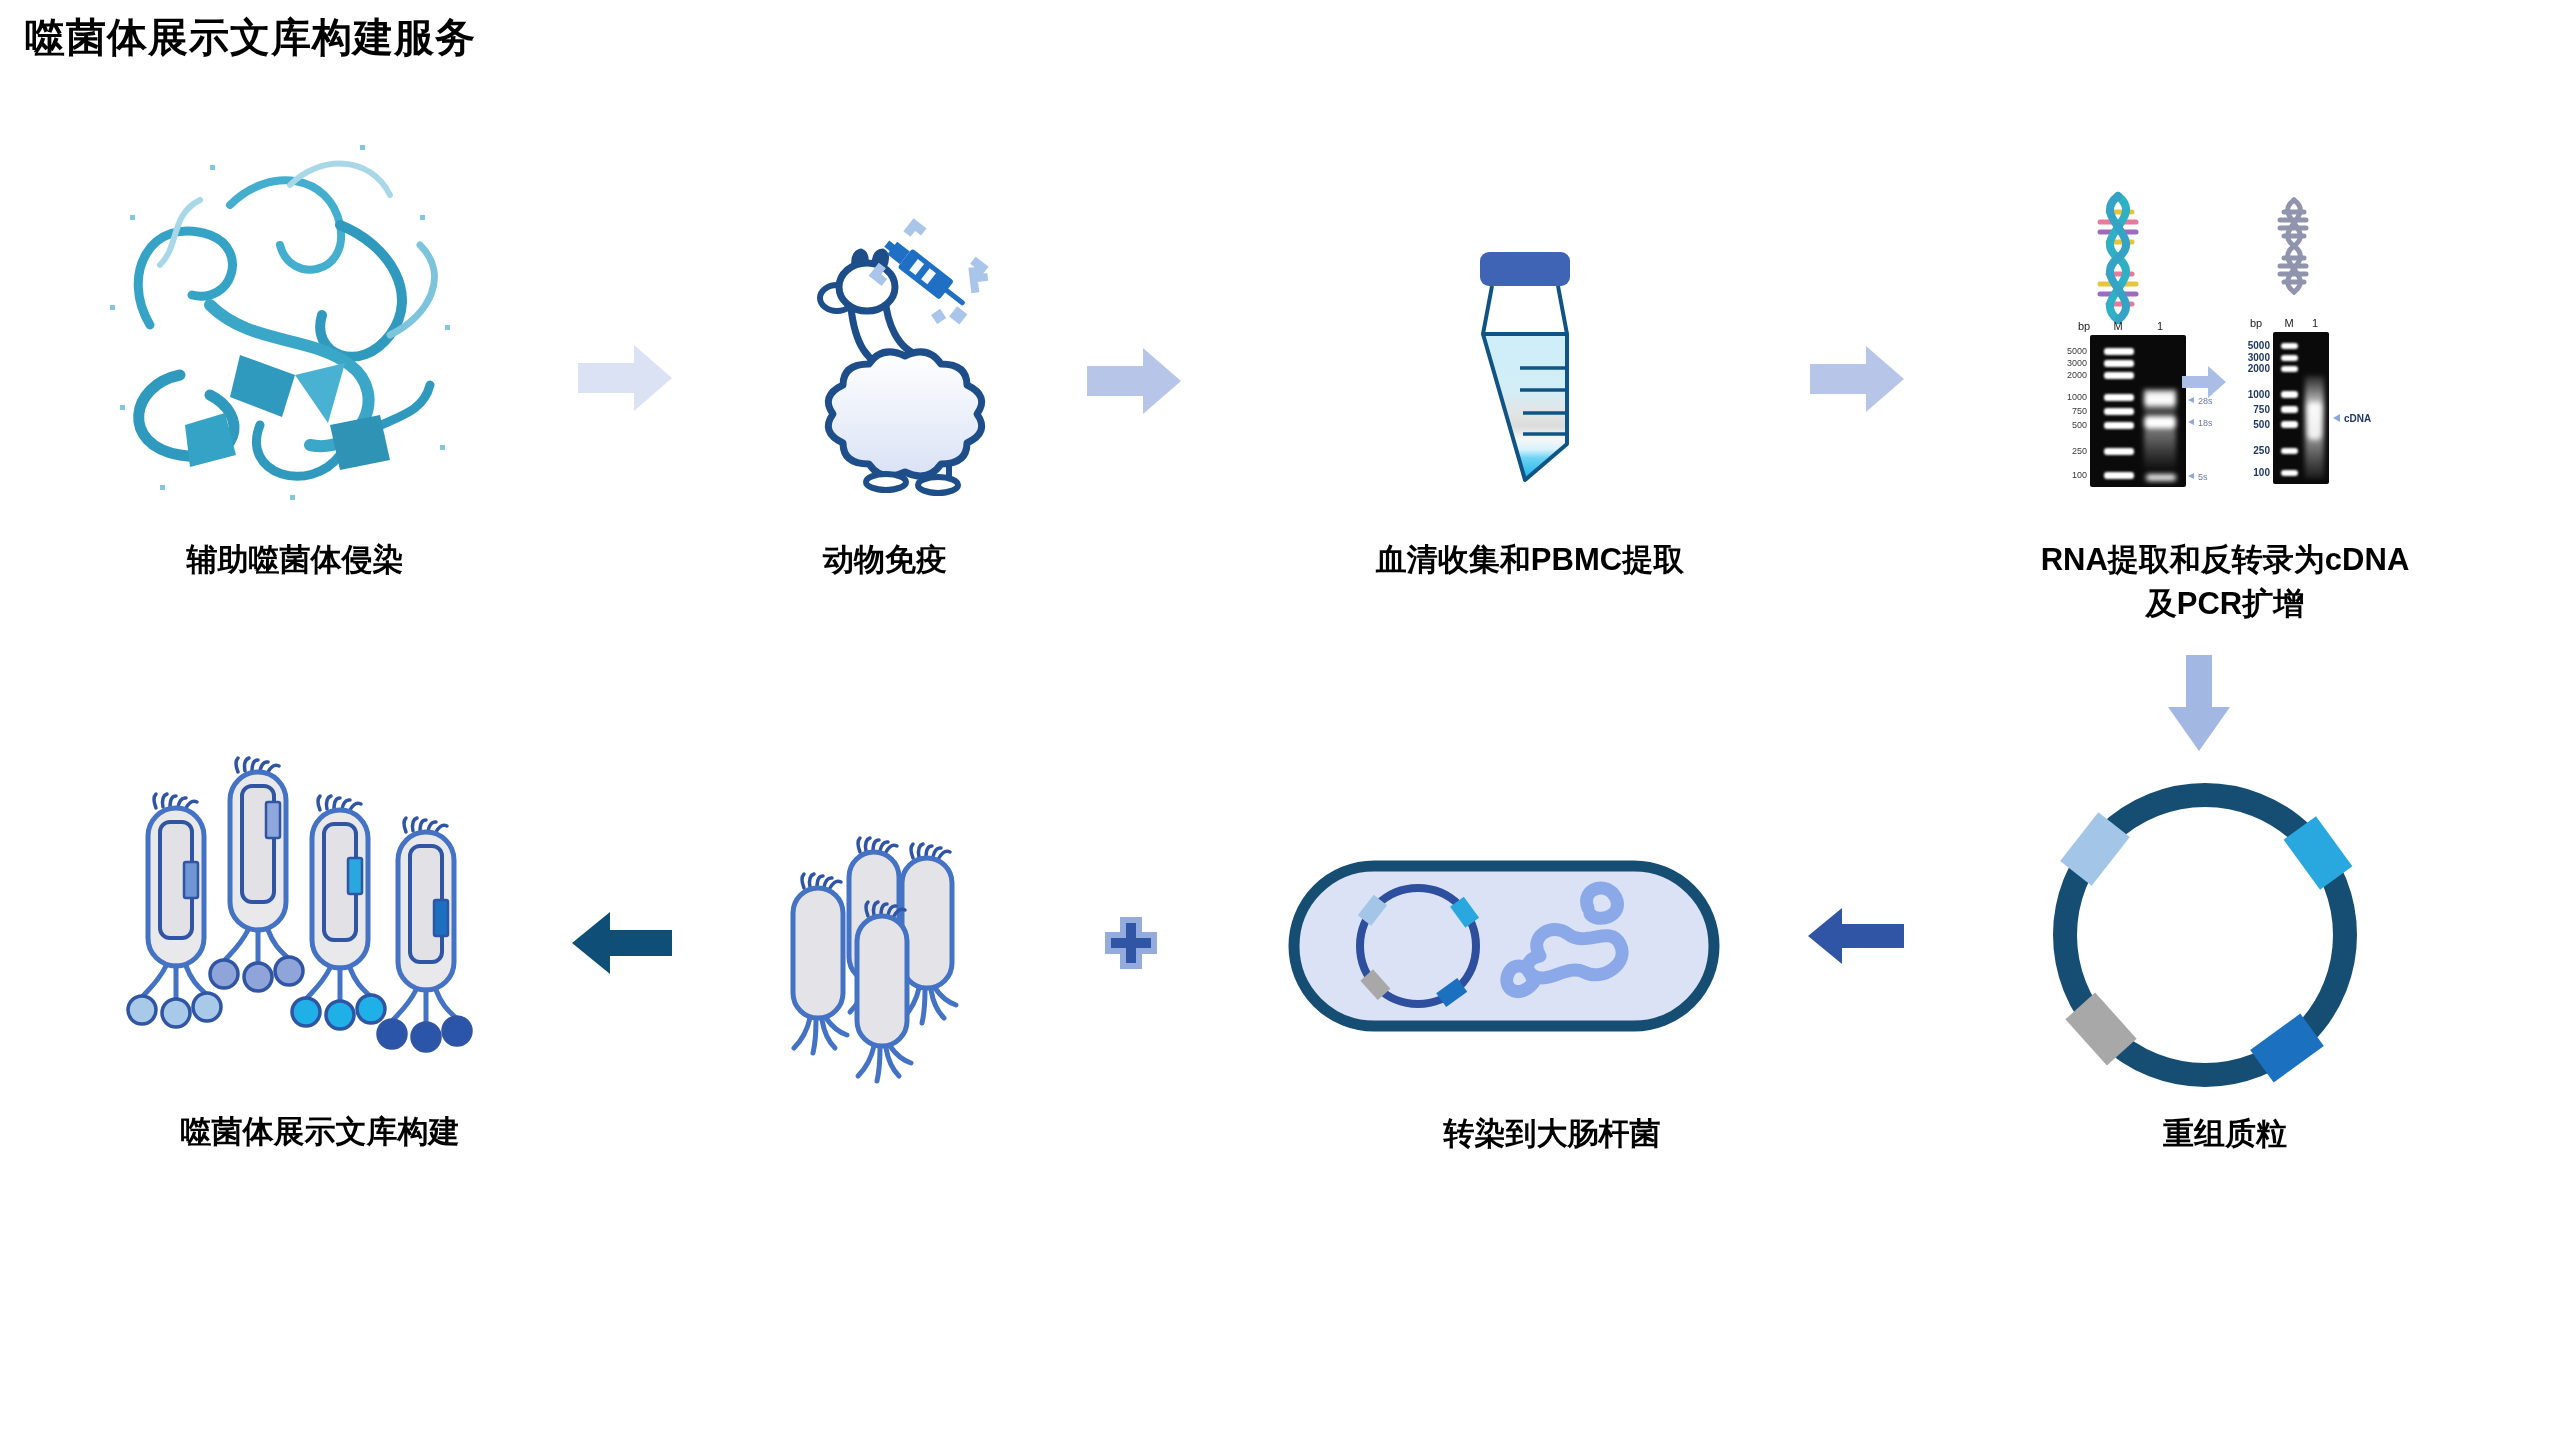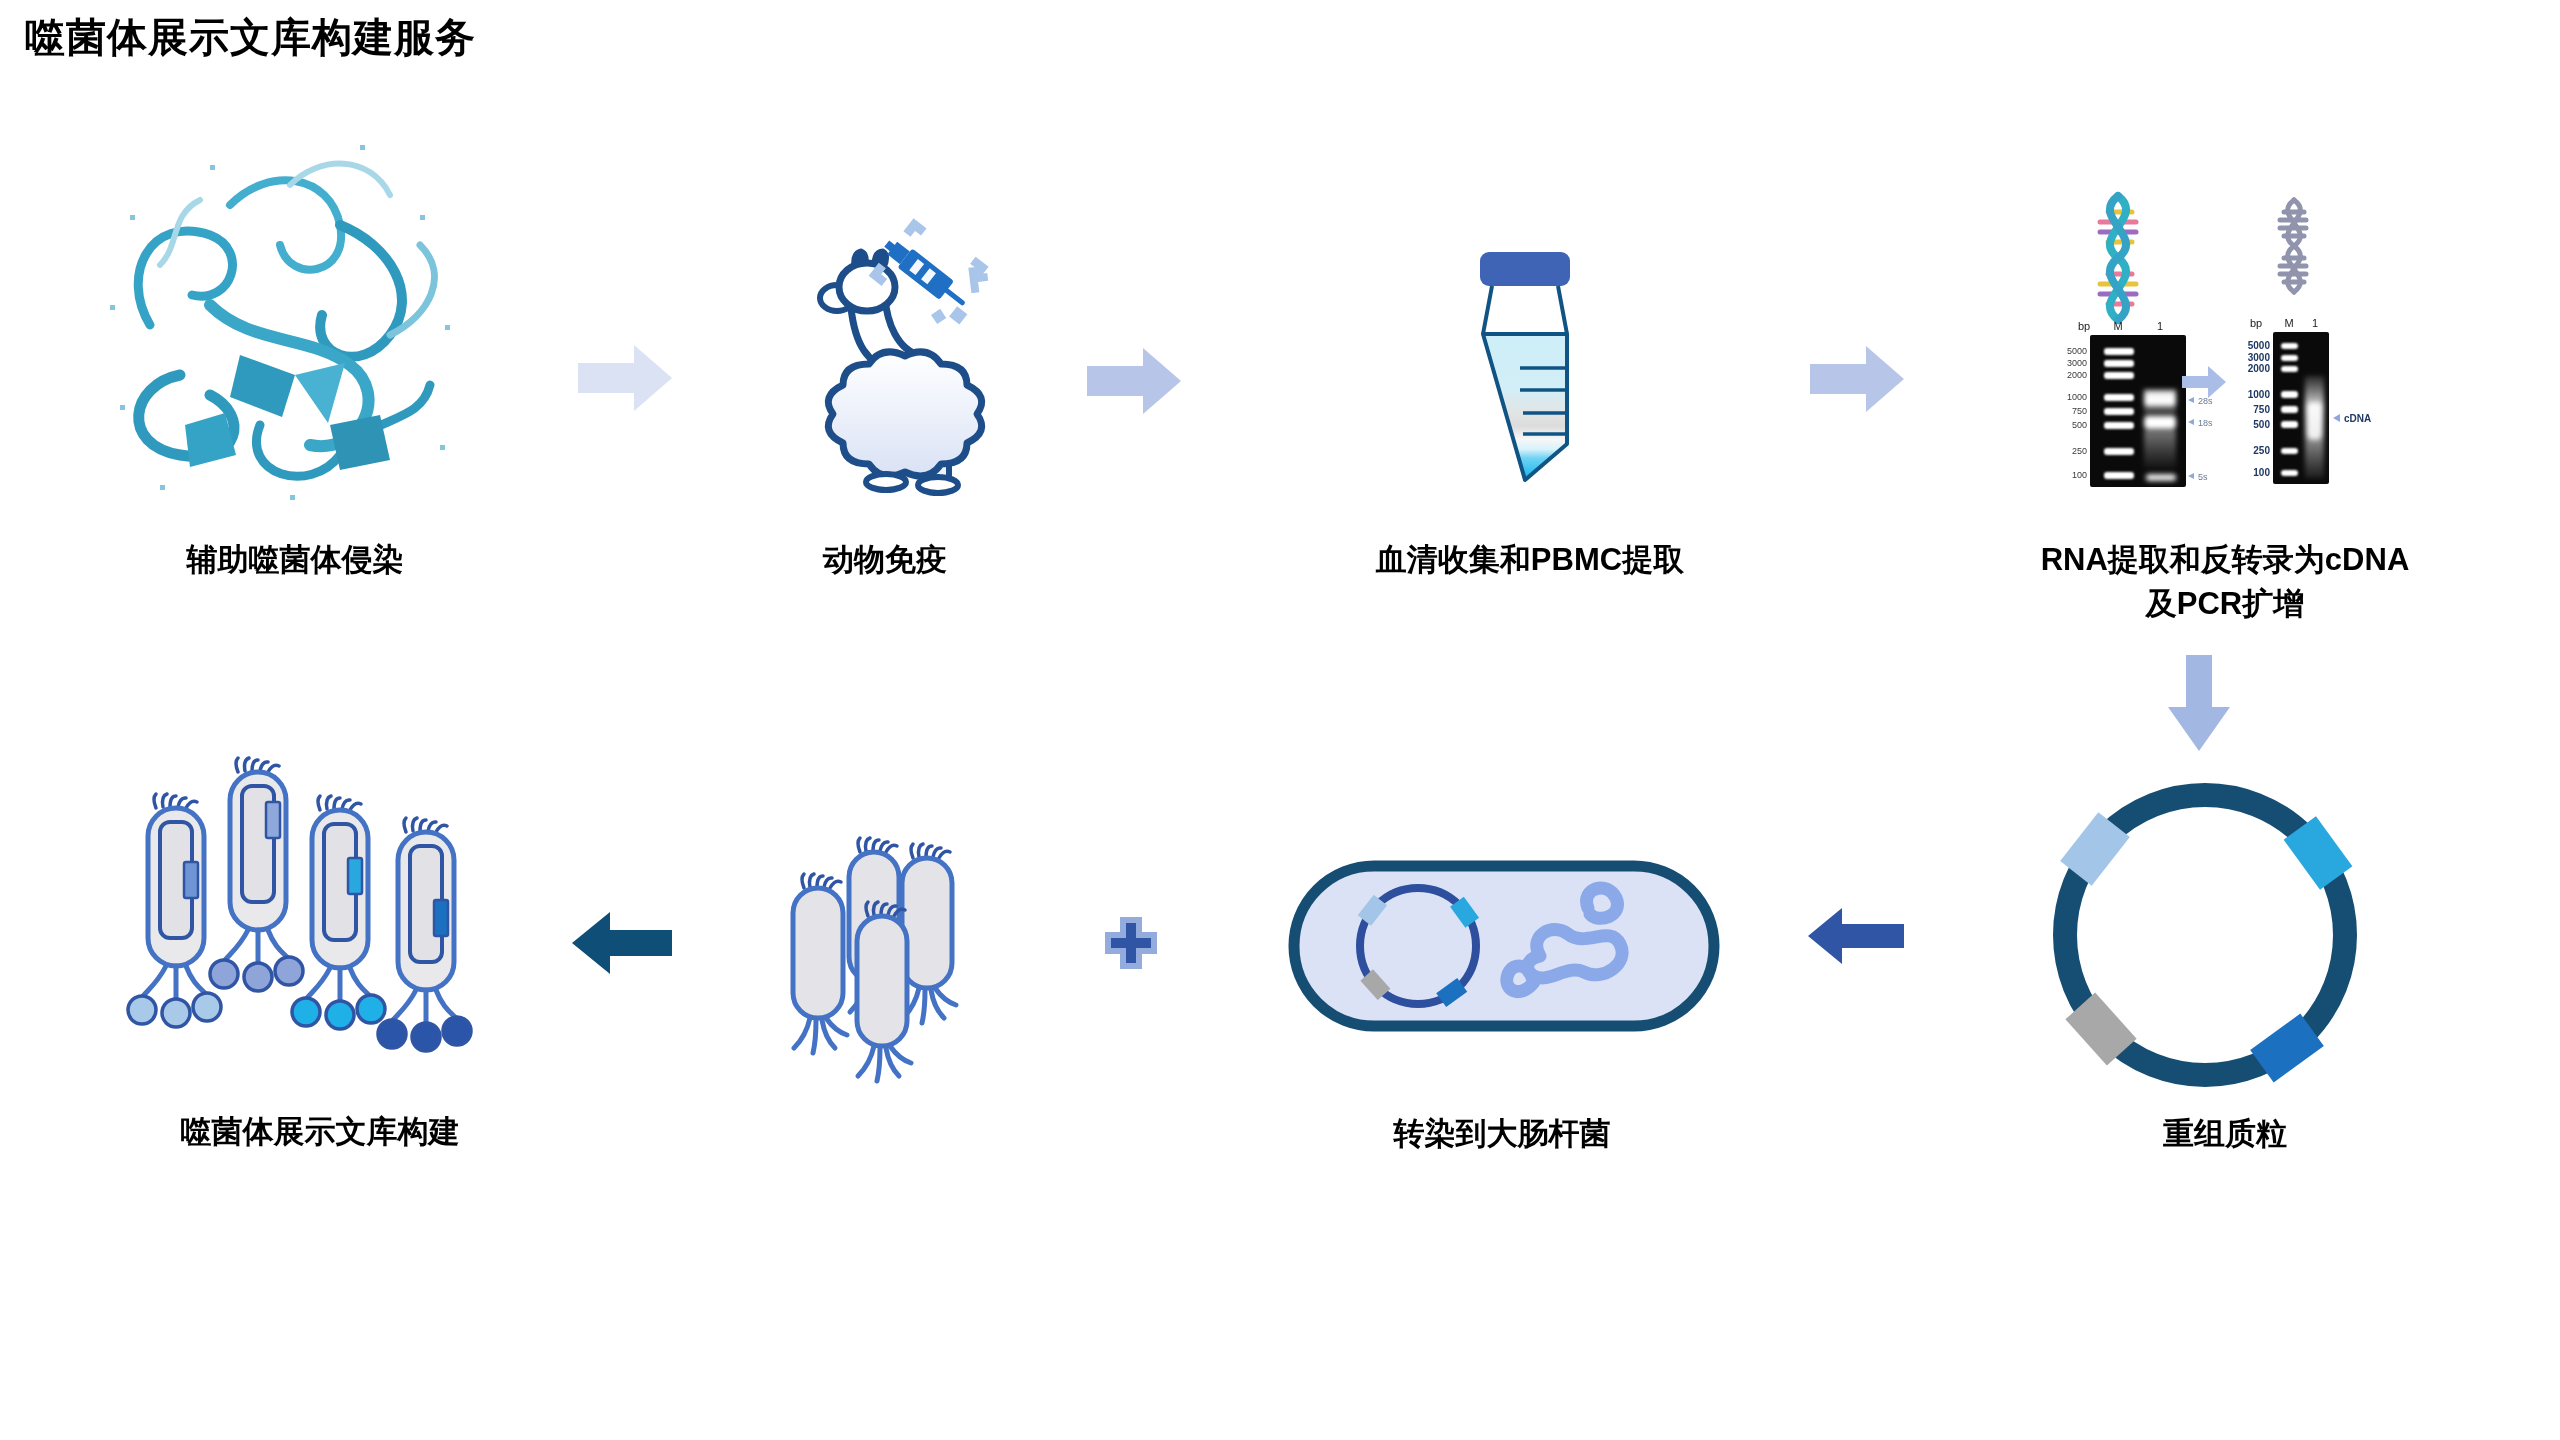"转染到大肠杆菌" div.abs { left: 1302px -> 1352px }
